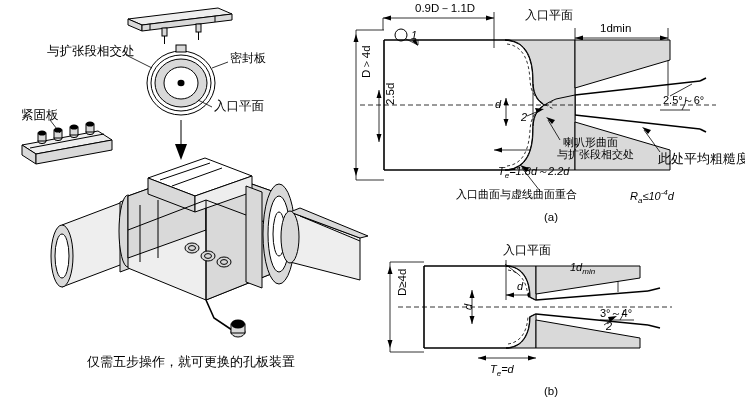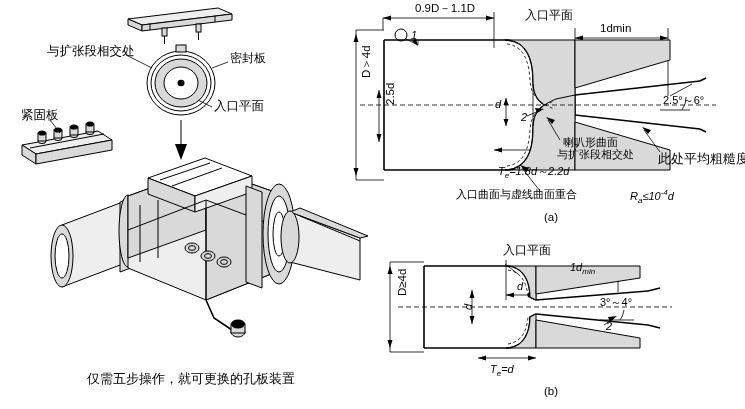"3°～4°" div.lbl { top: 297px -> 308px }
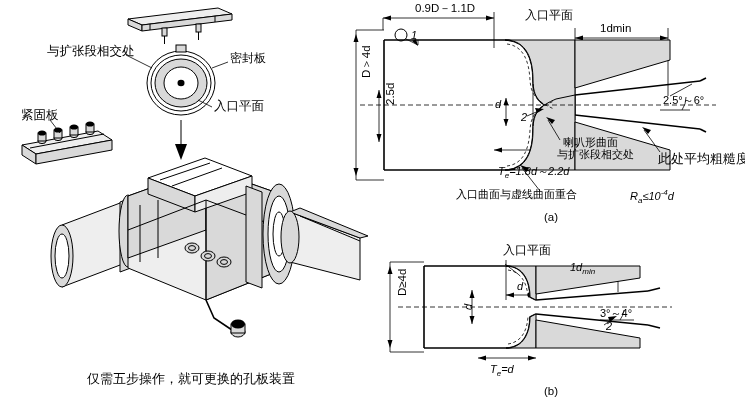"仅需五步操作，就可更换的孔板装置" div.lbl { margin-top: 17px -> none }
